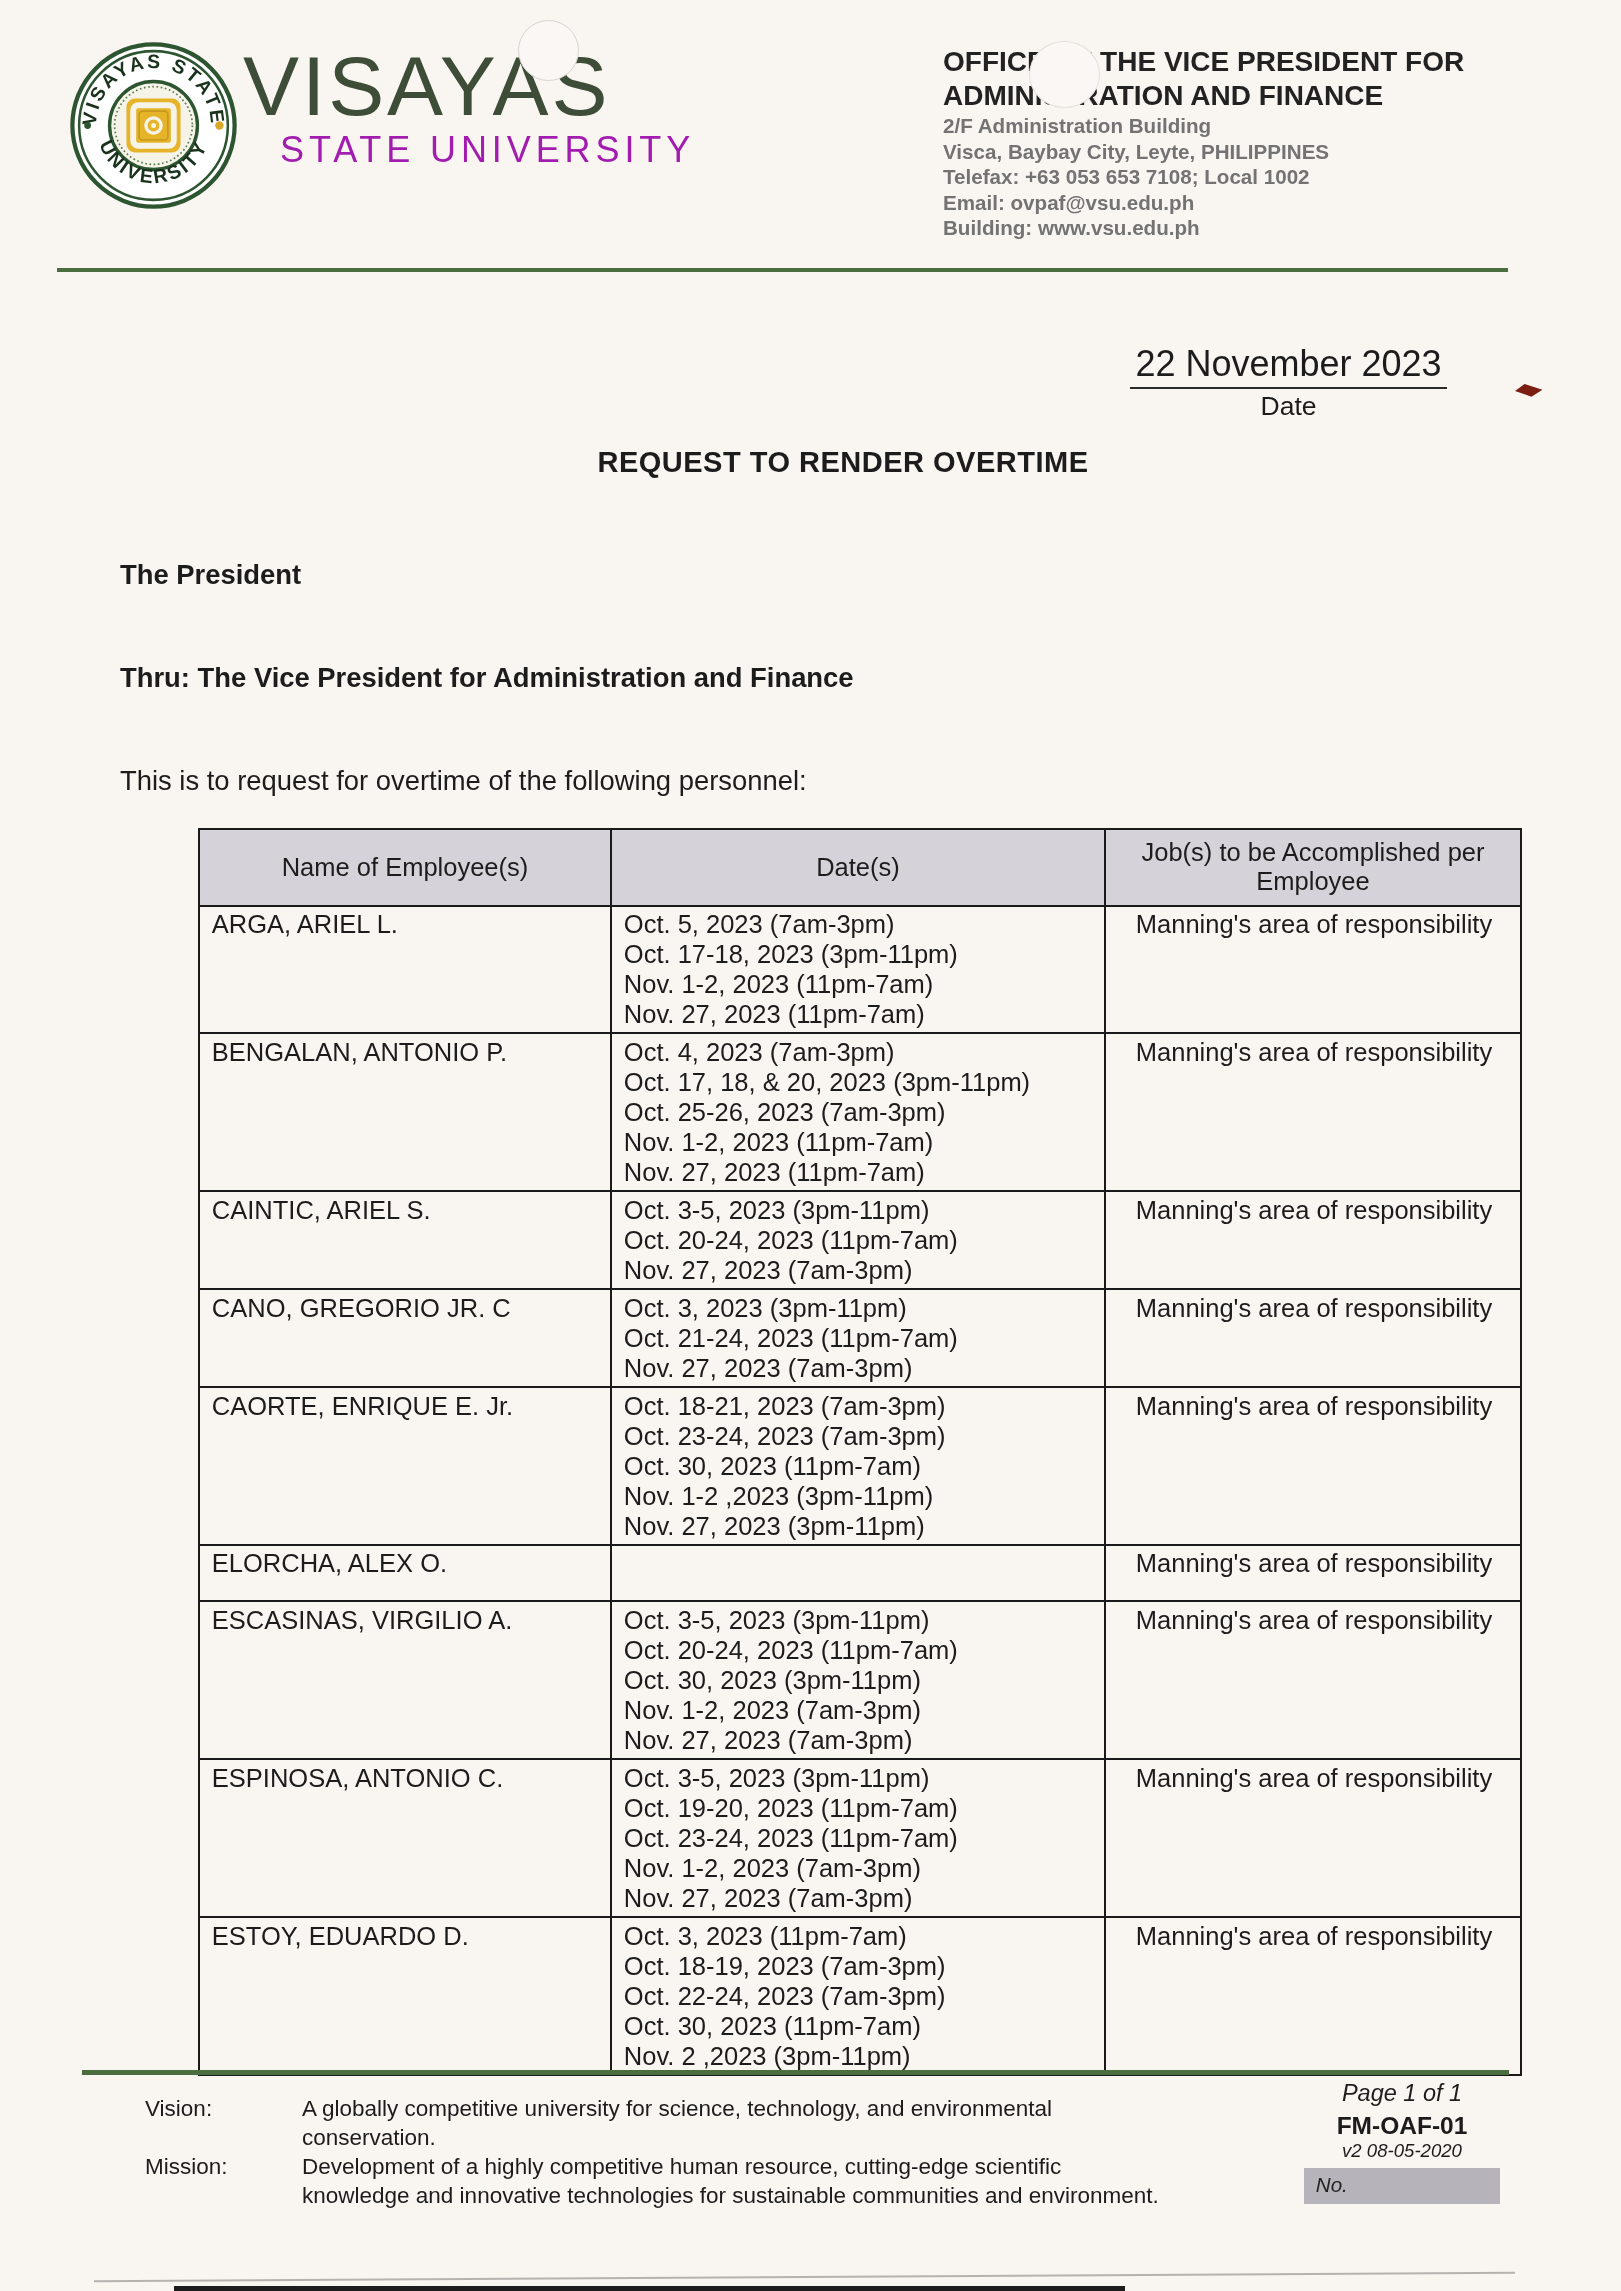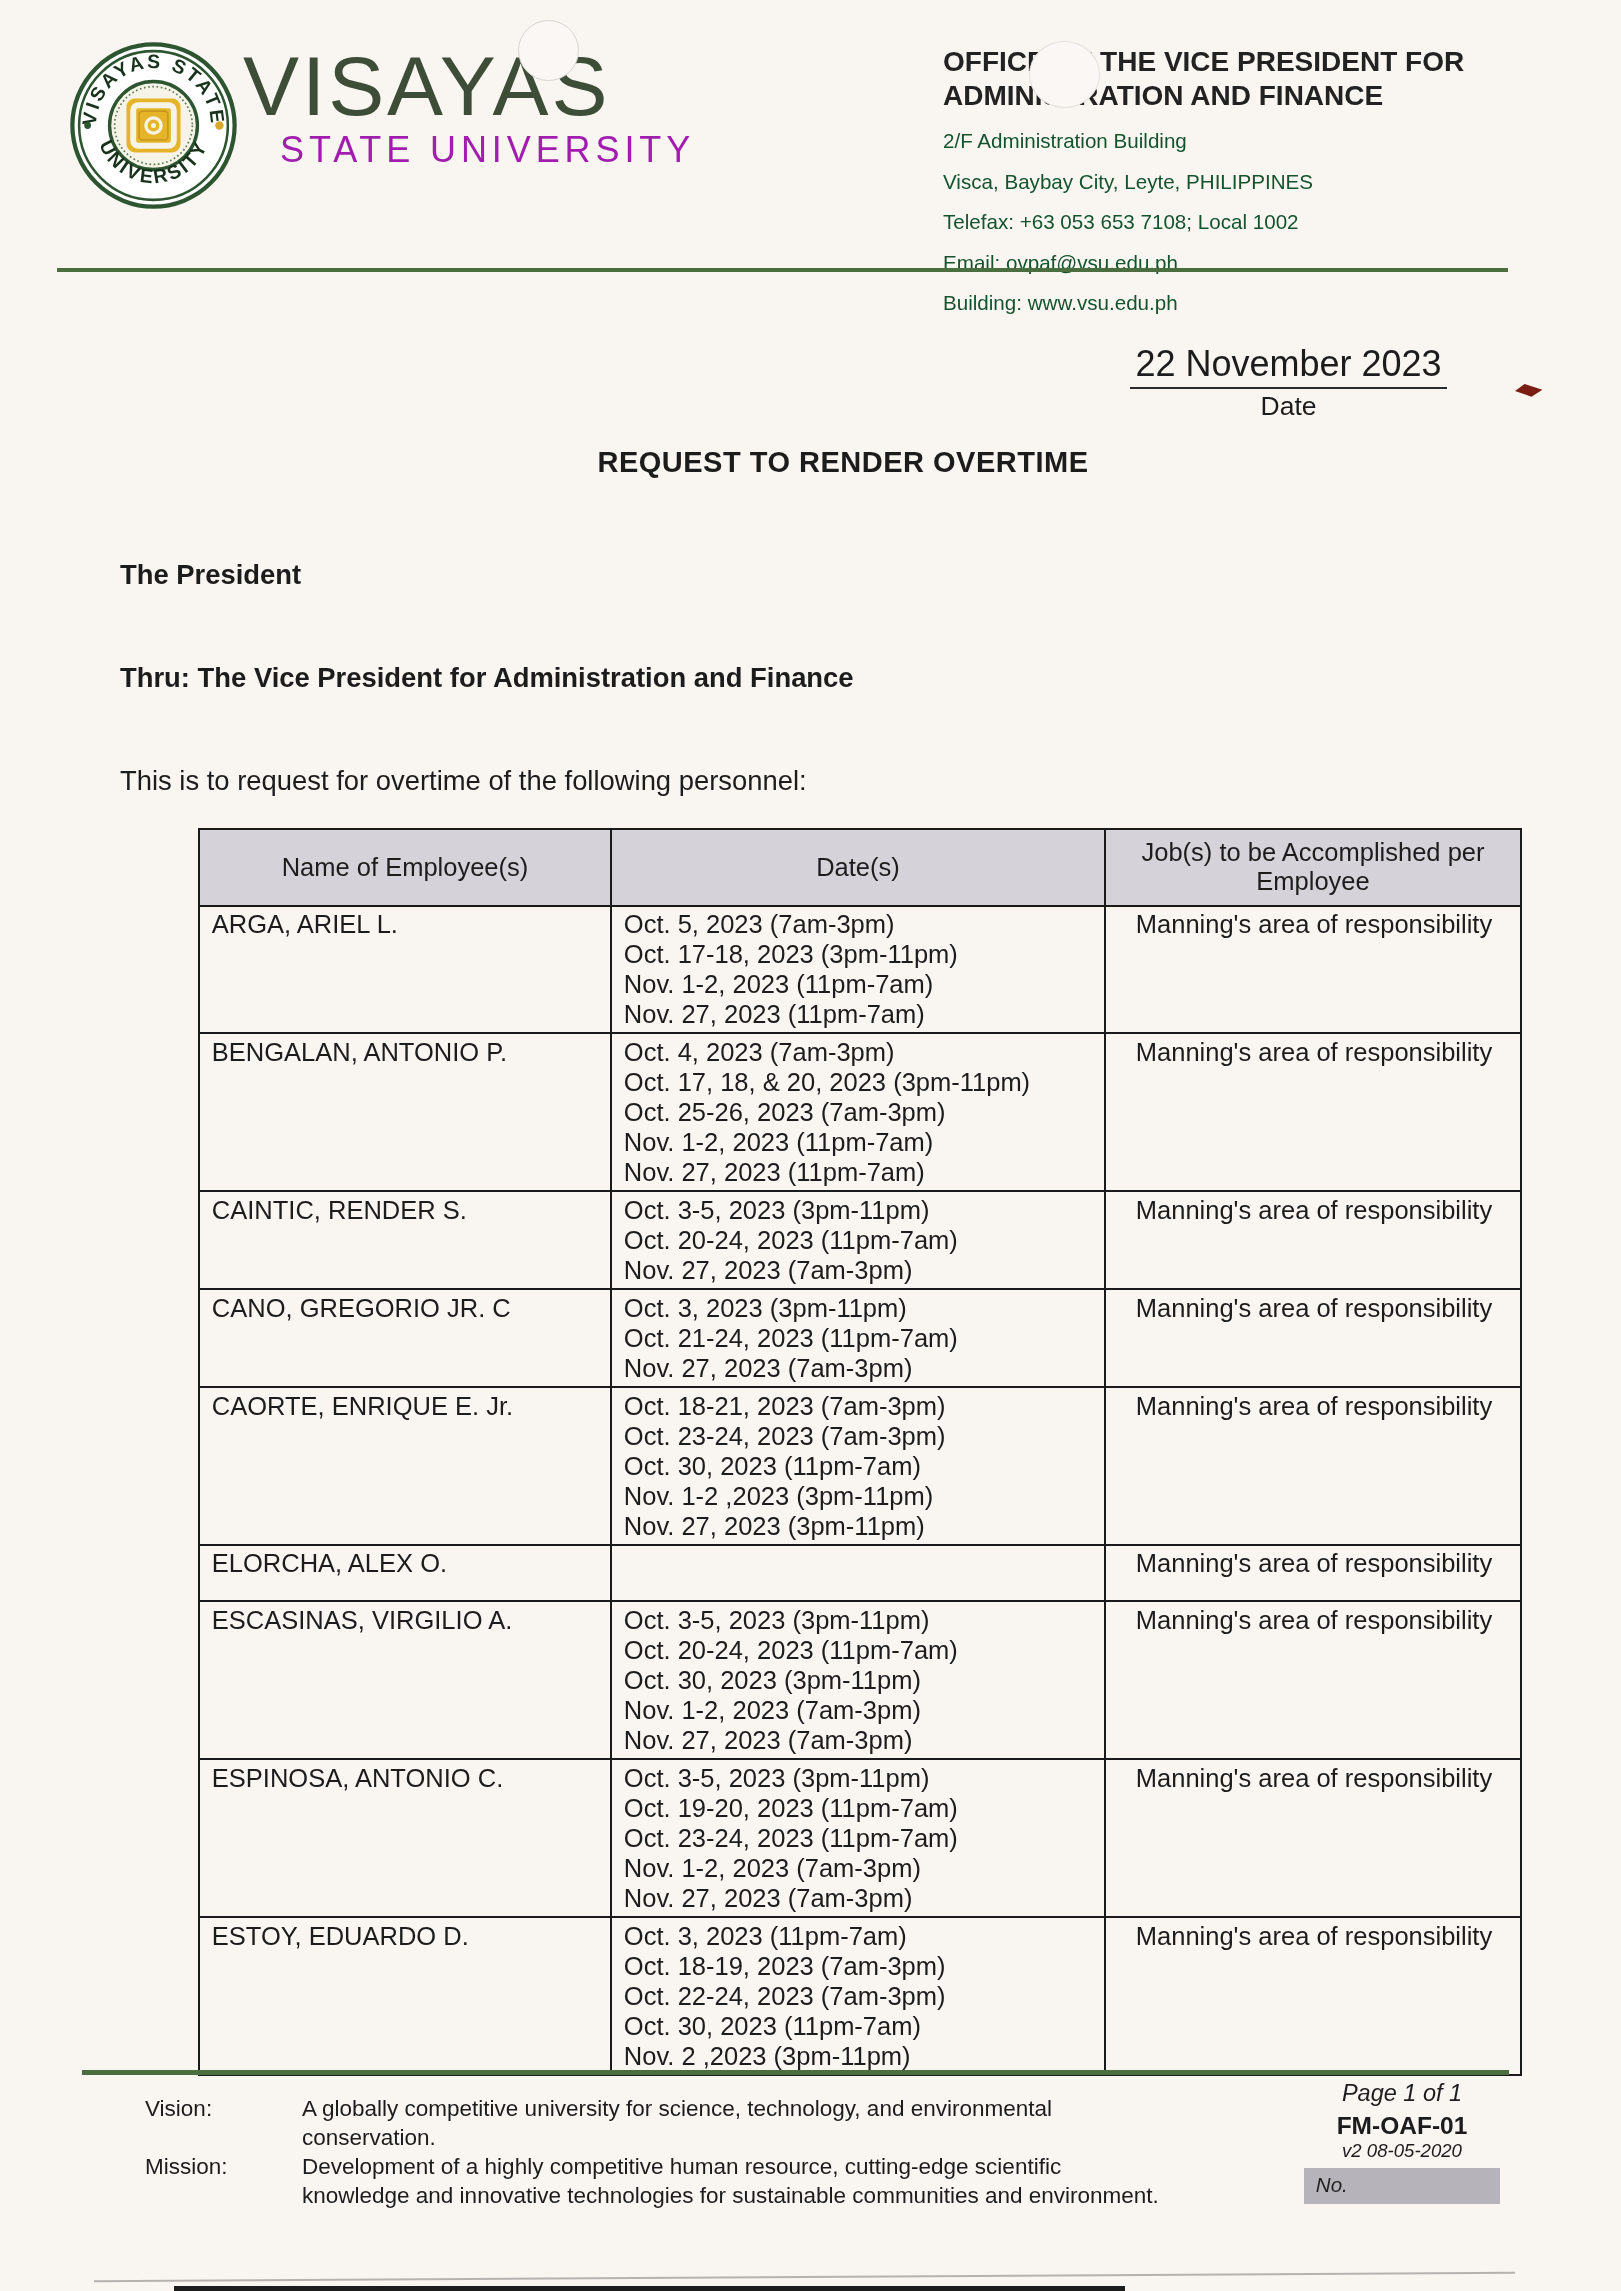"2/F Administration Building" .office .addr { color: #14532d -> #737373; font-weight: none -> bold; margin-top: 16px -> 1px }
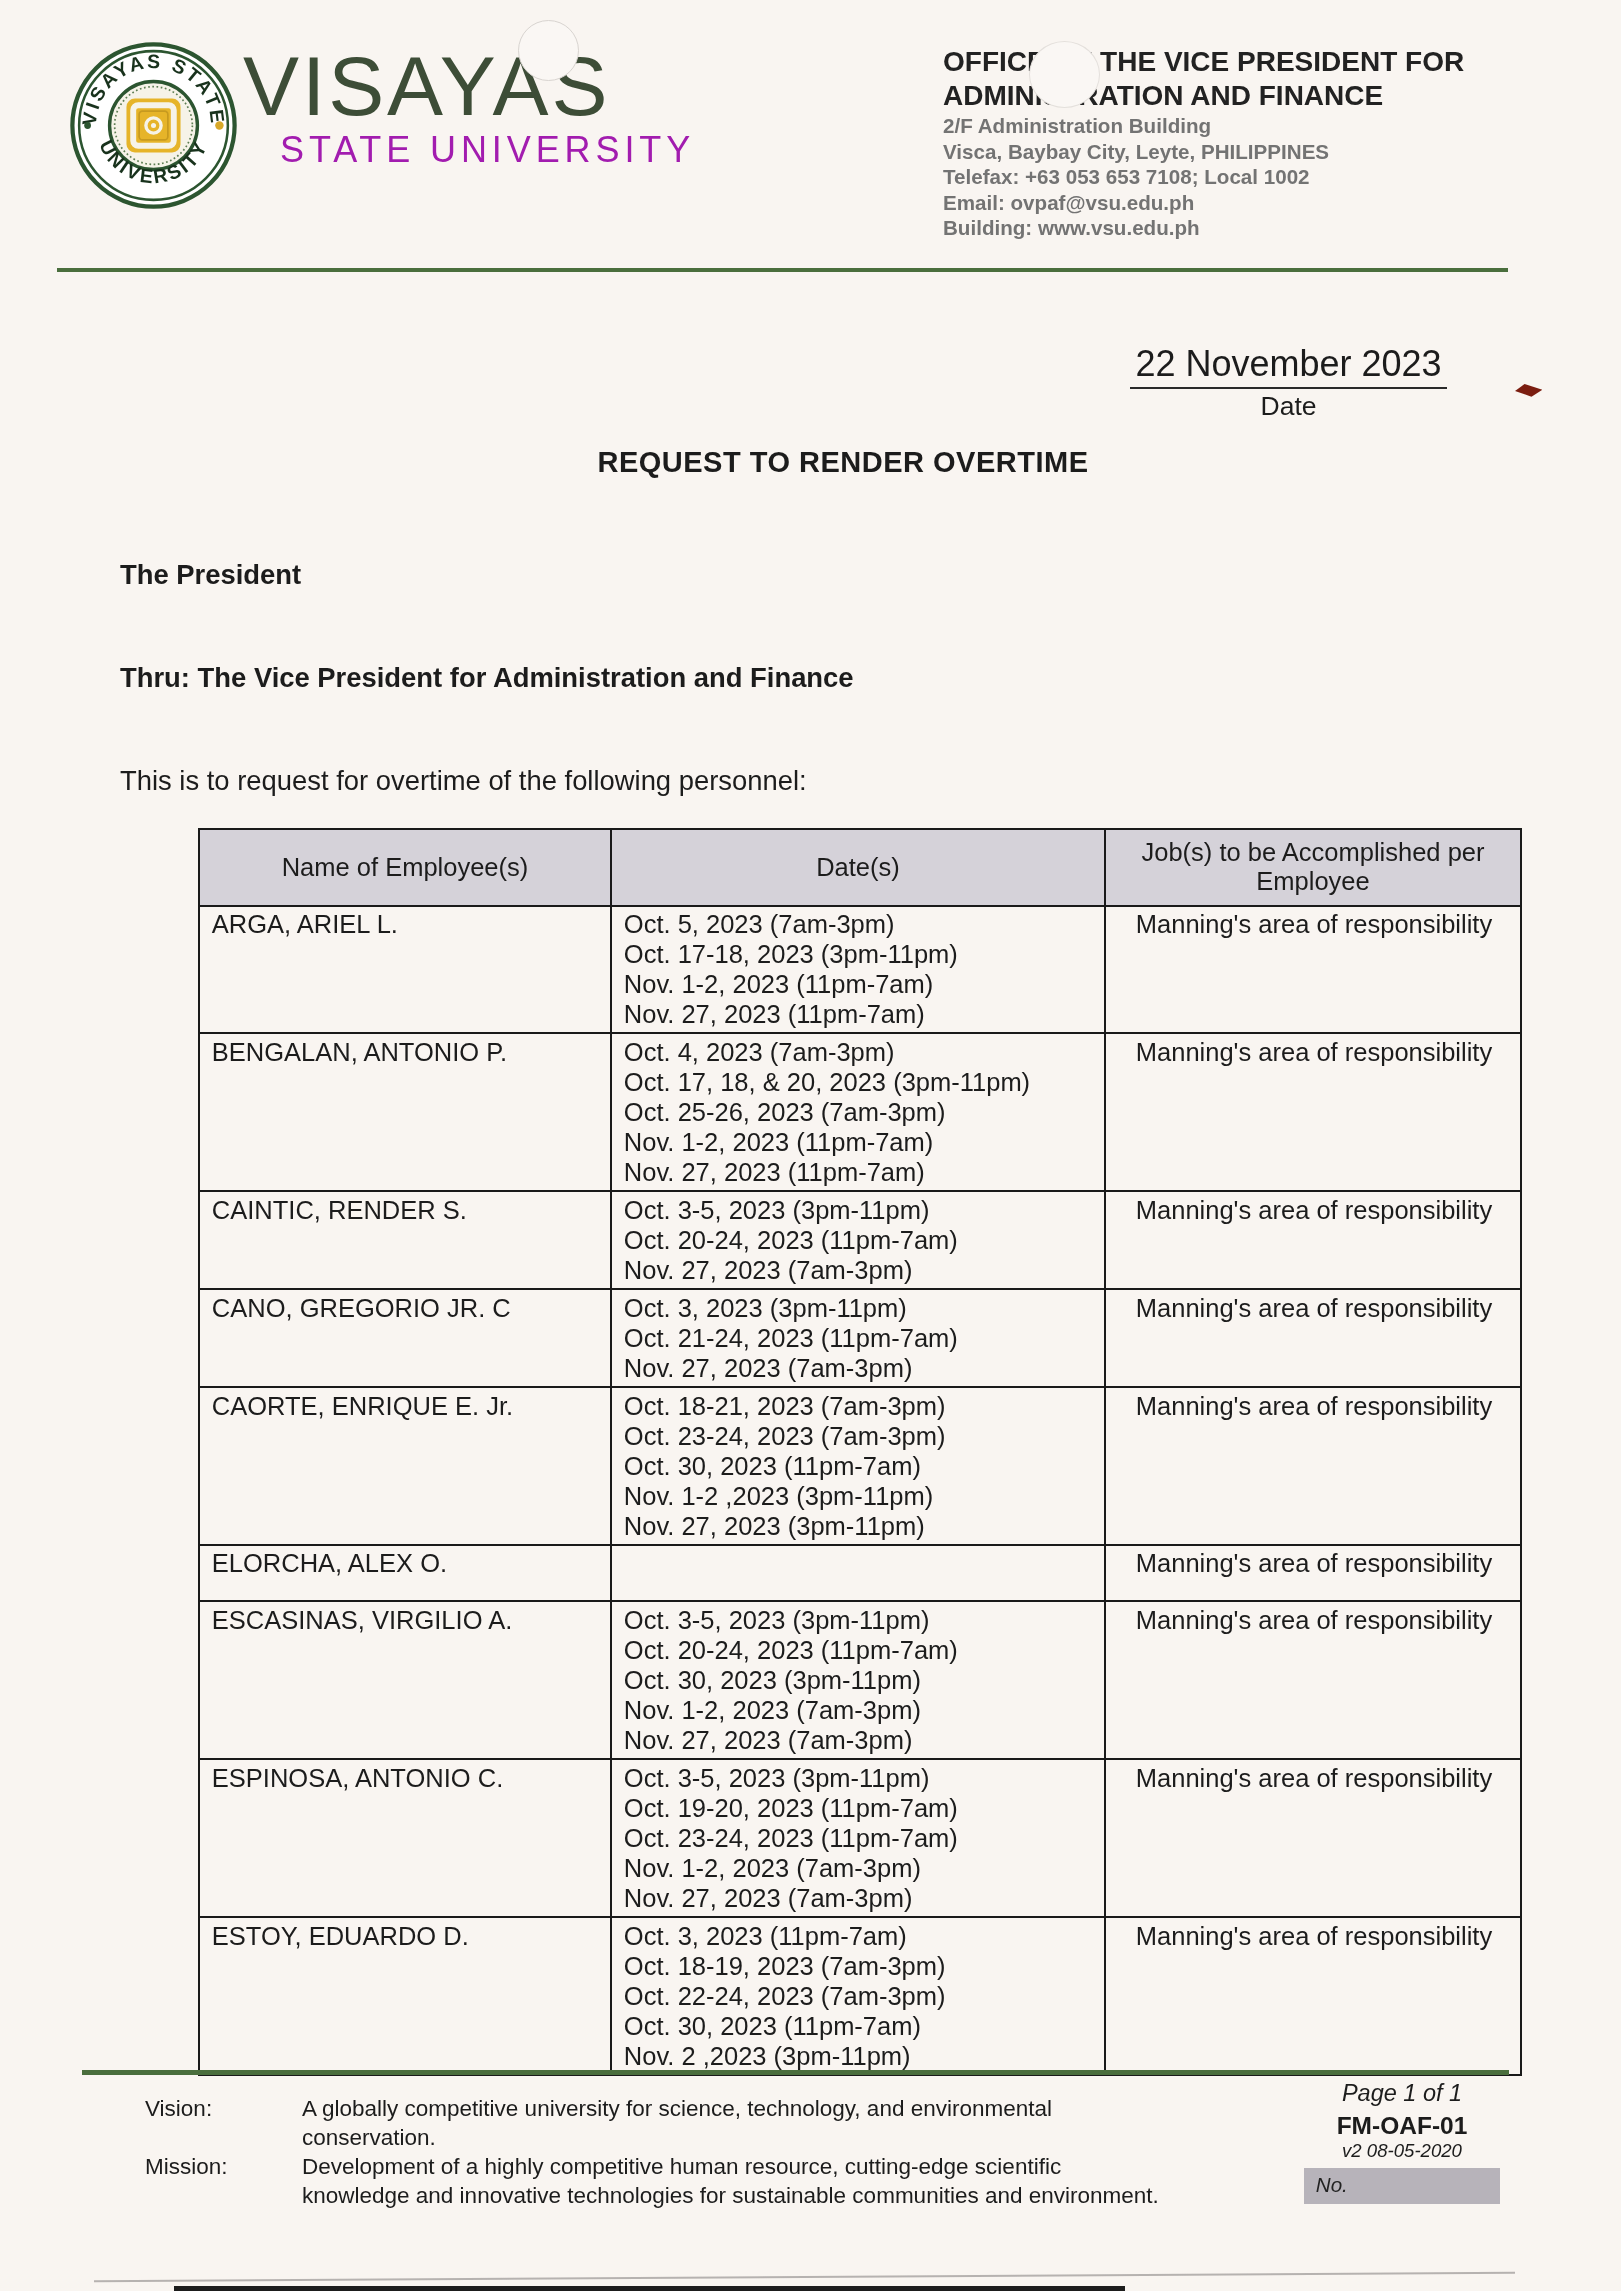"CAINTIC, RENDER S." td.name-cell { text: RENDER -> ARIEL }
